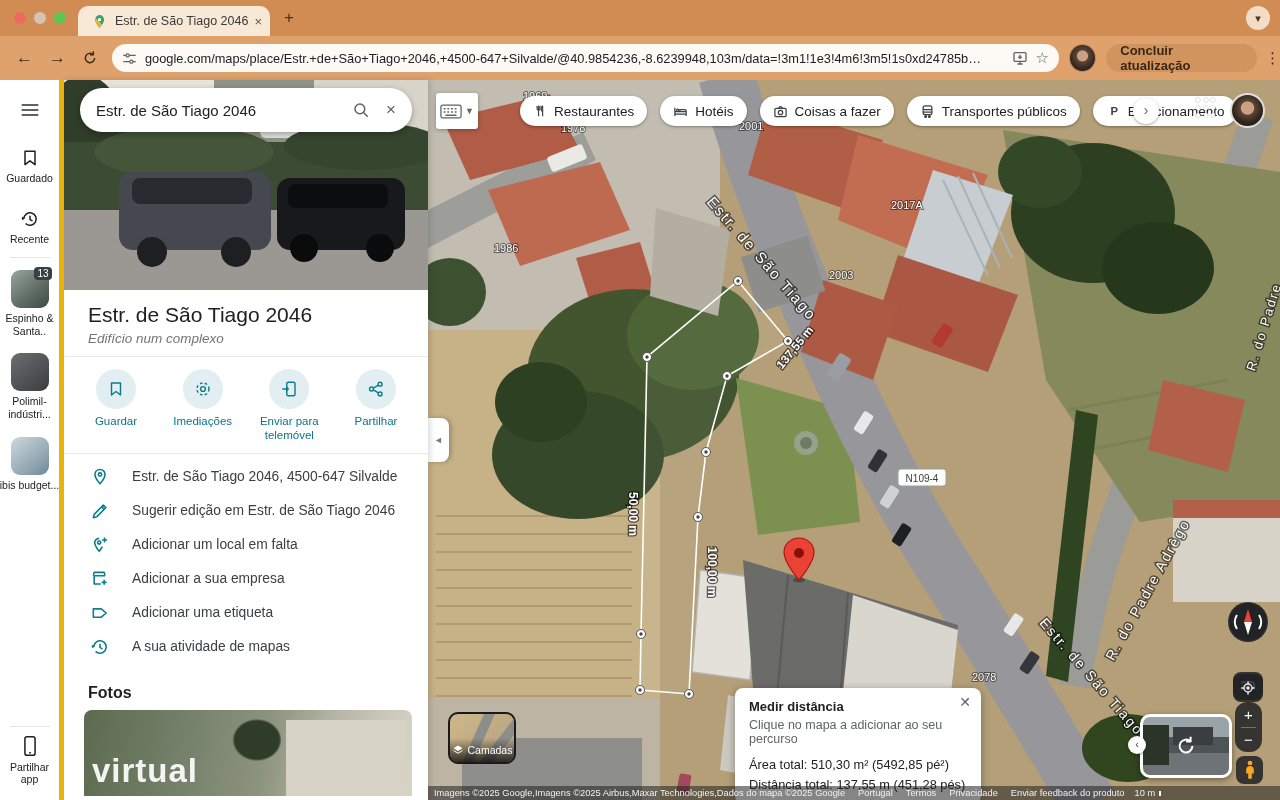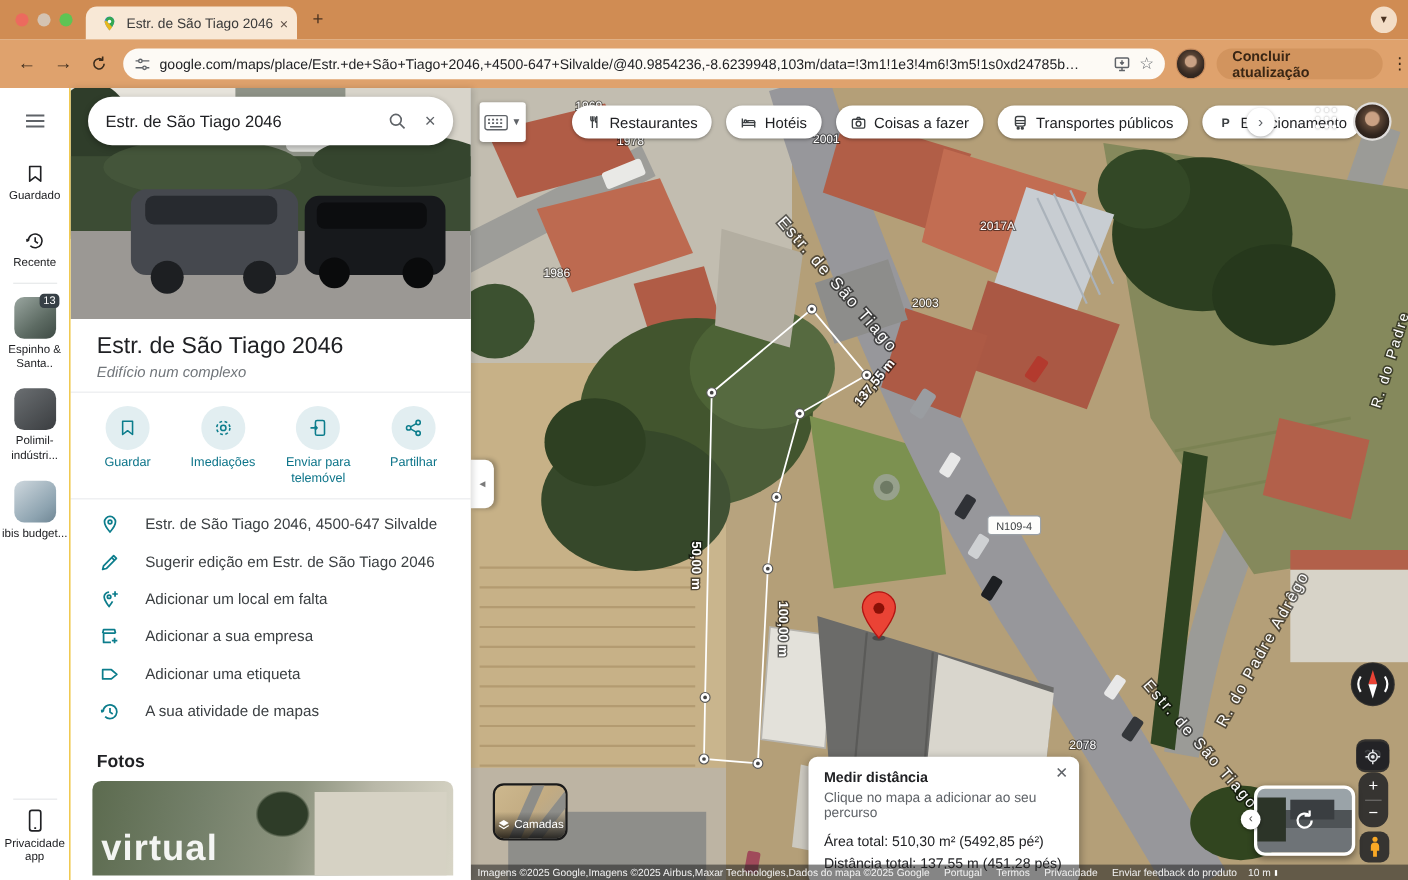"Guardado" #minibar { border-right: 1px solid #eab308 -> 5px solid #eab308 }
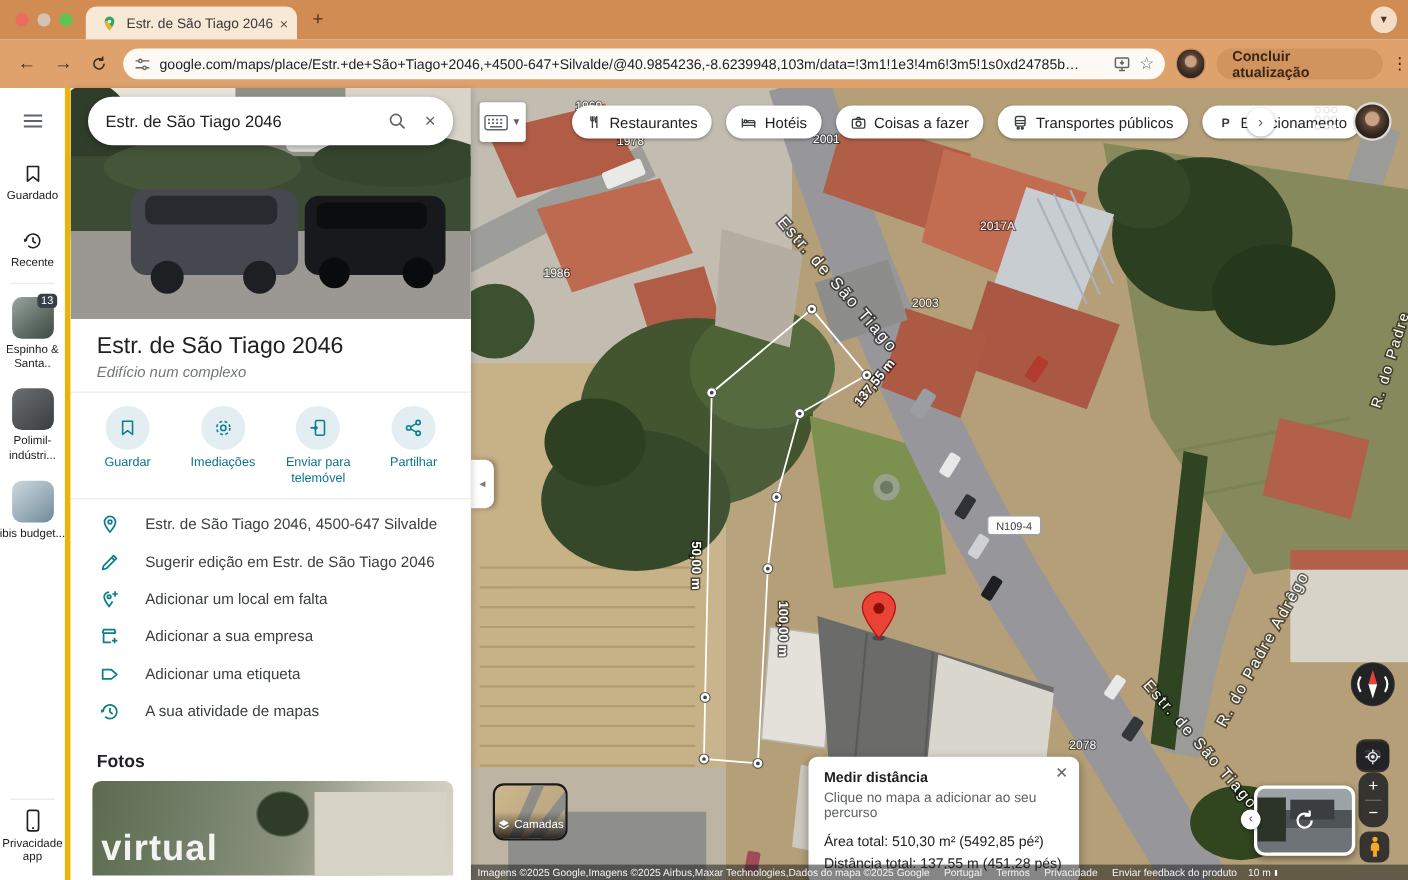"Privacidade app" span.mb-label { text: Privacidade -> Partilhar }
